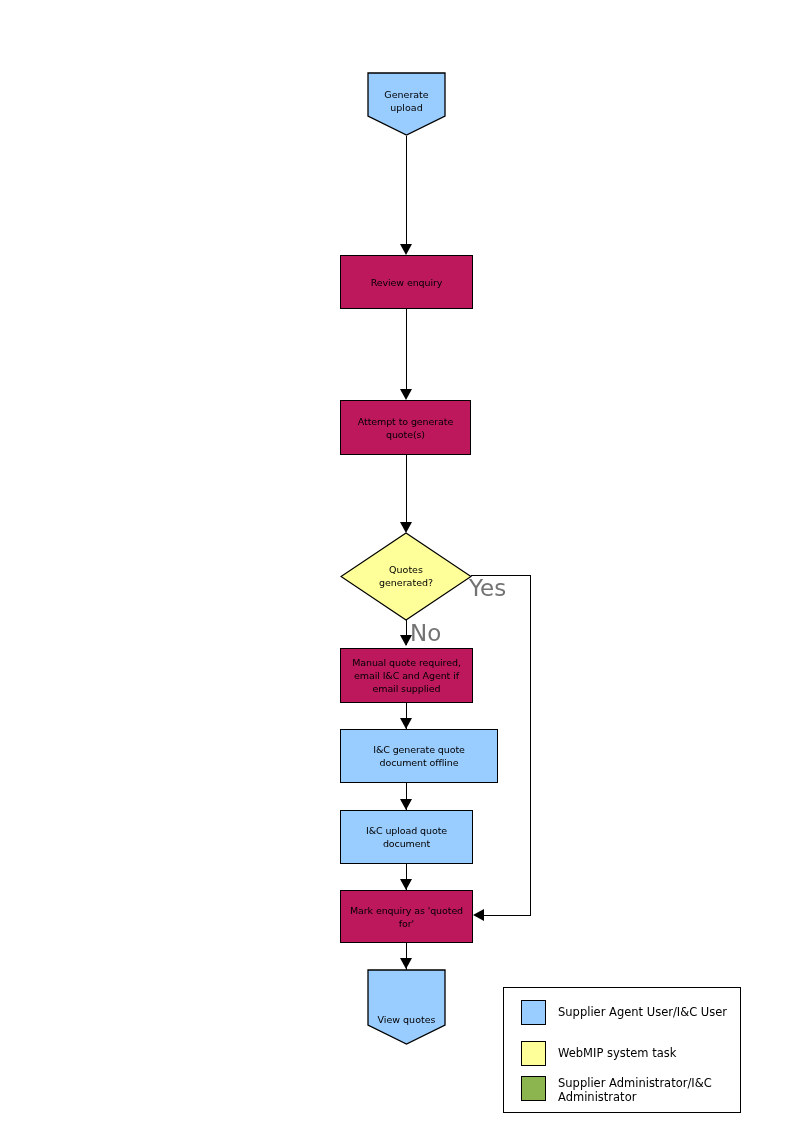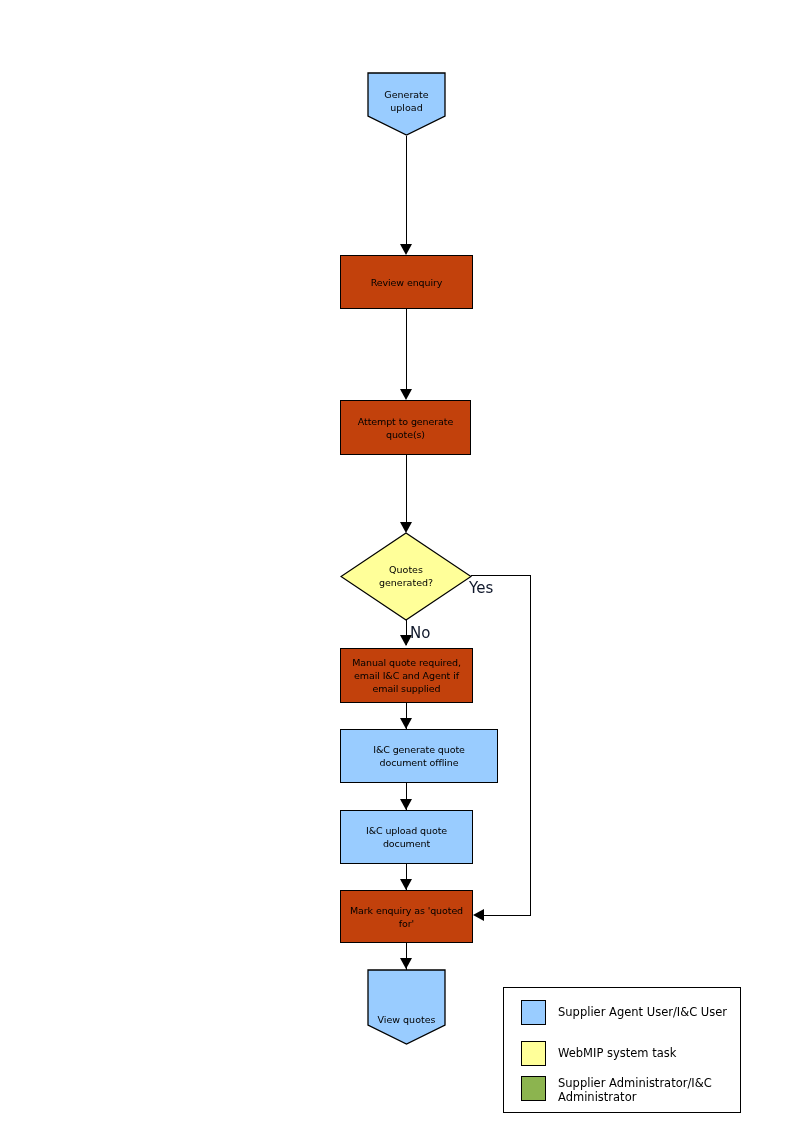"Review enquiry" .rect.yellow { background: #c2410c -> #be185d }
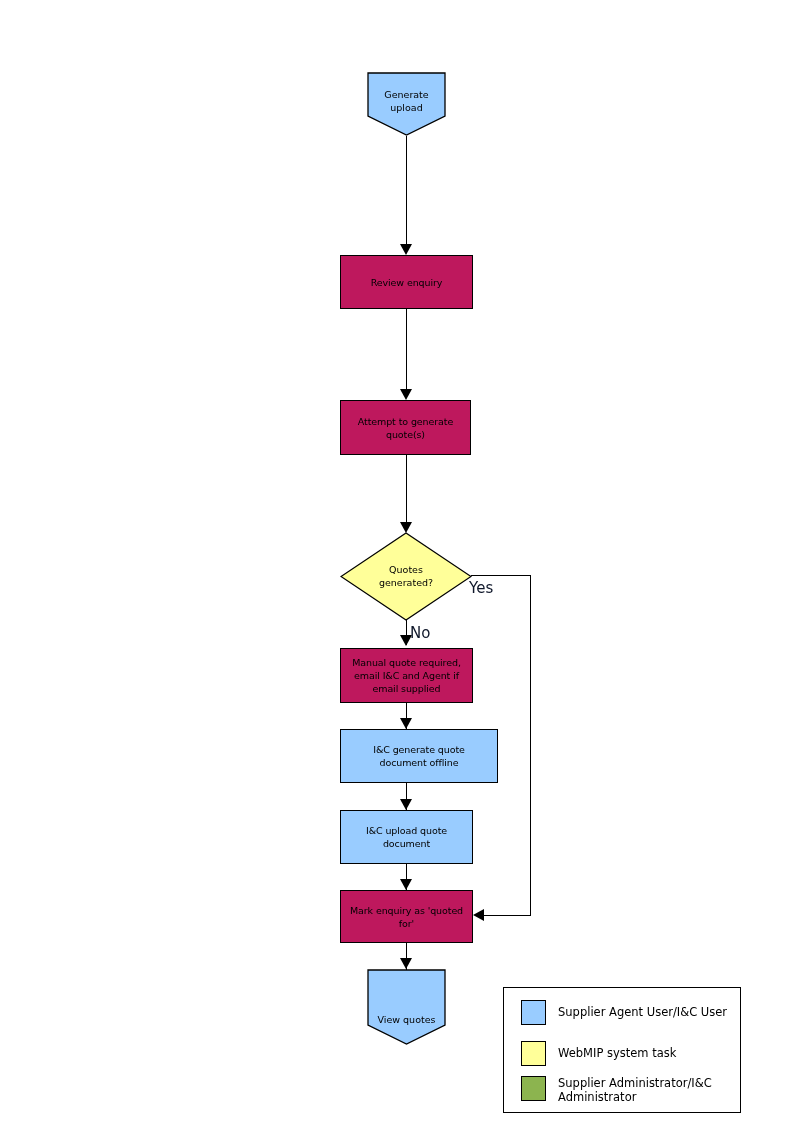"Yes" .edge-label { color: #0f172a -> #737373; font-size: 15px -> 23px }
